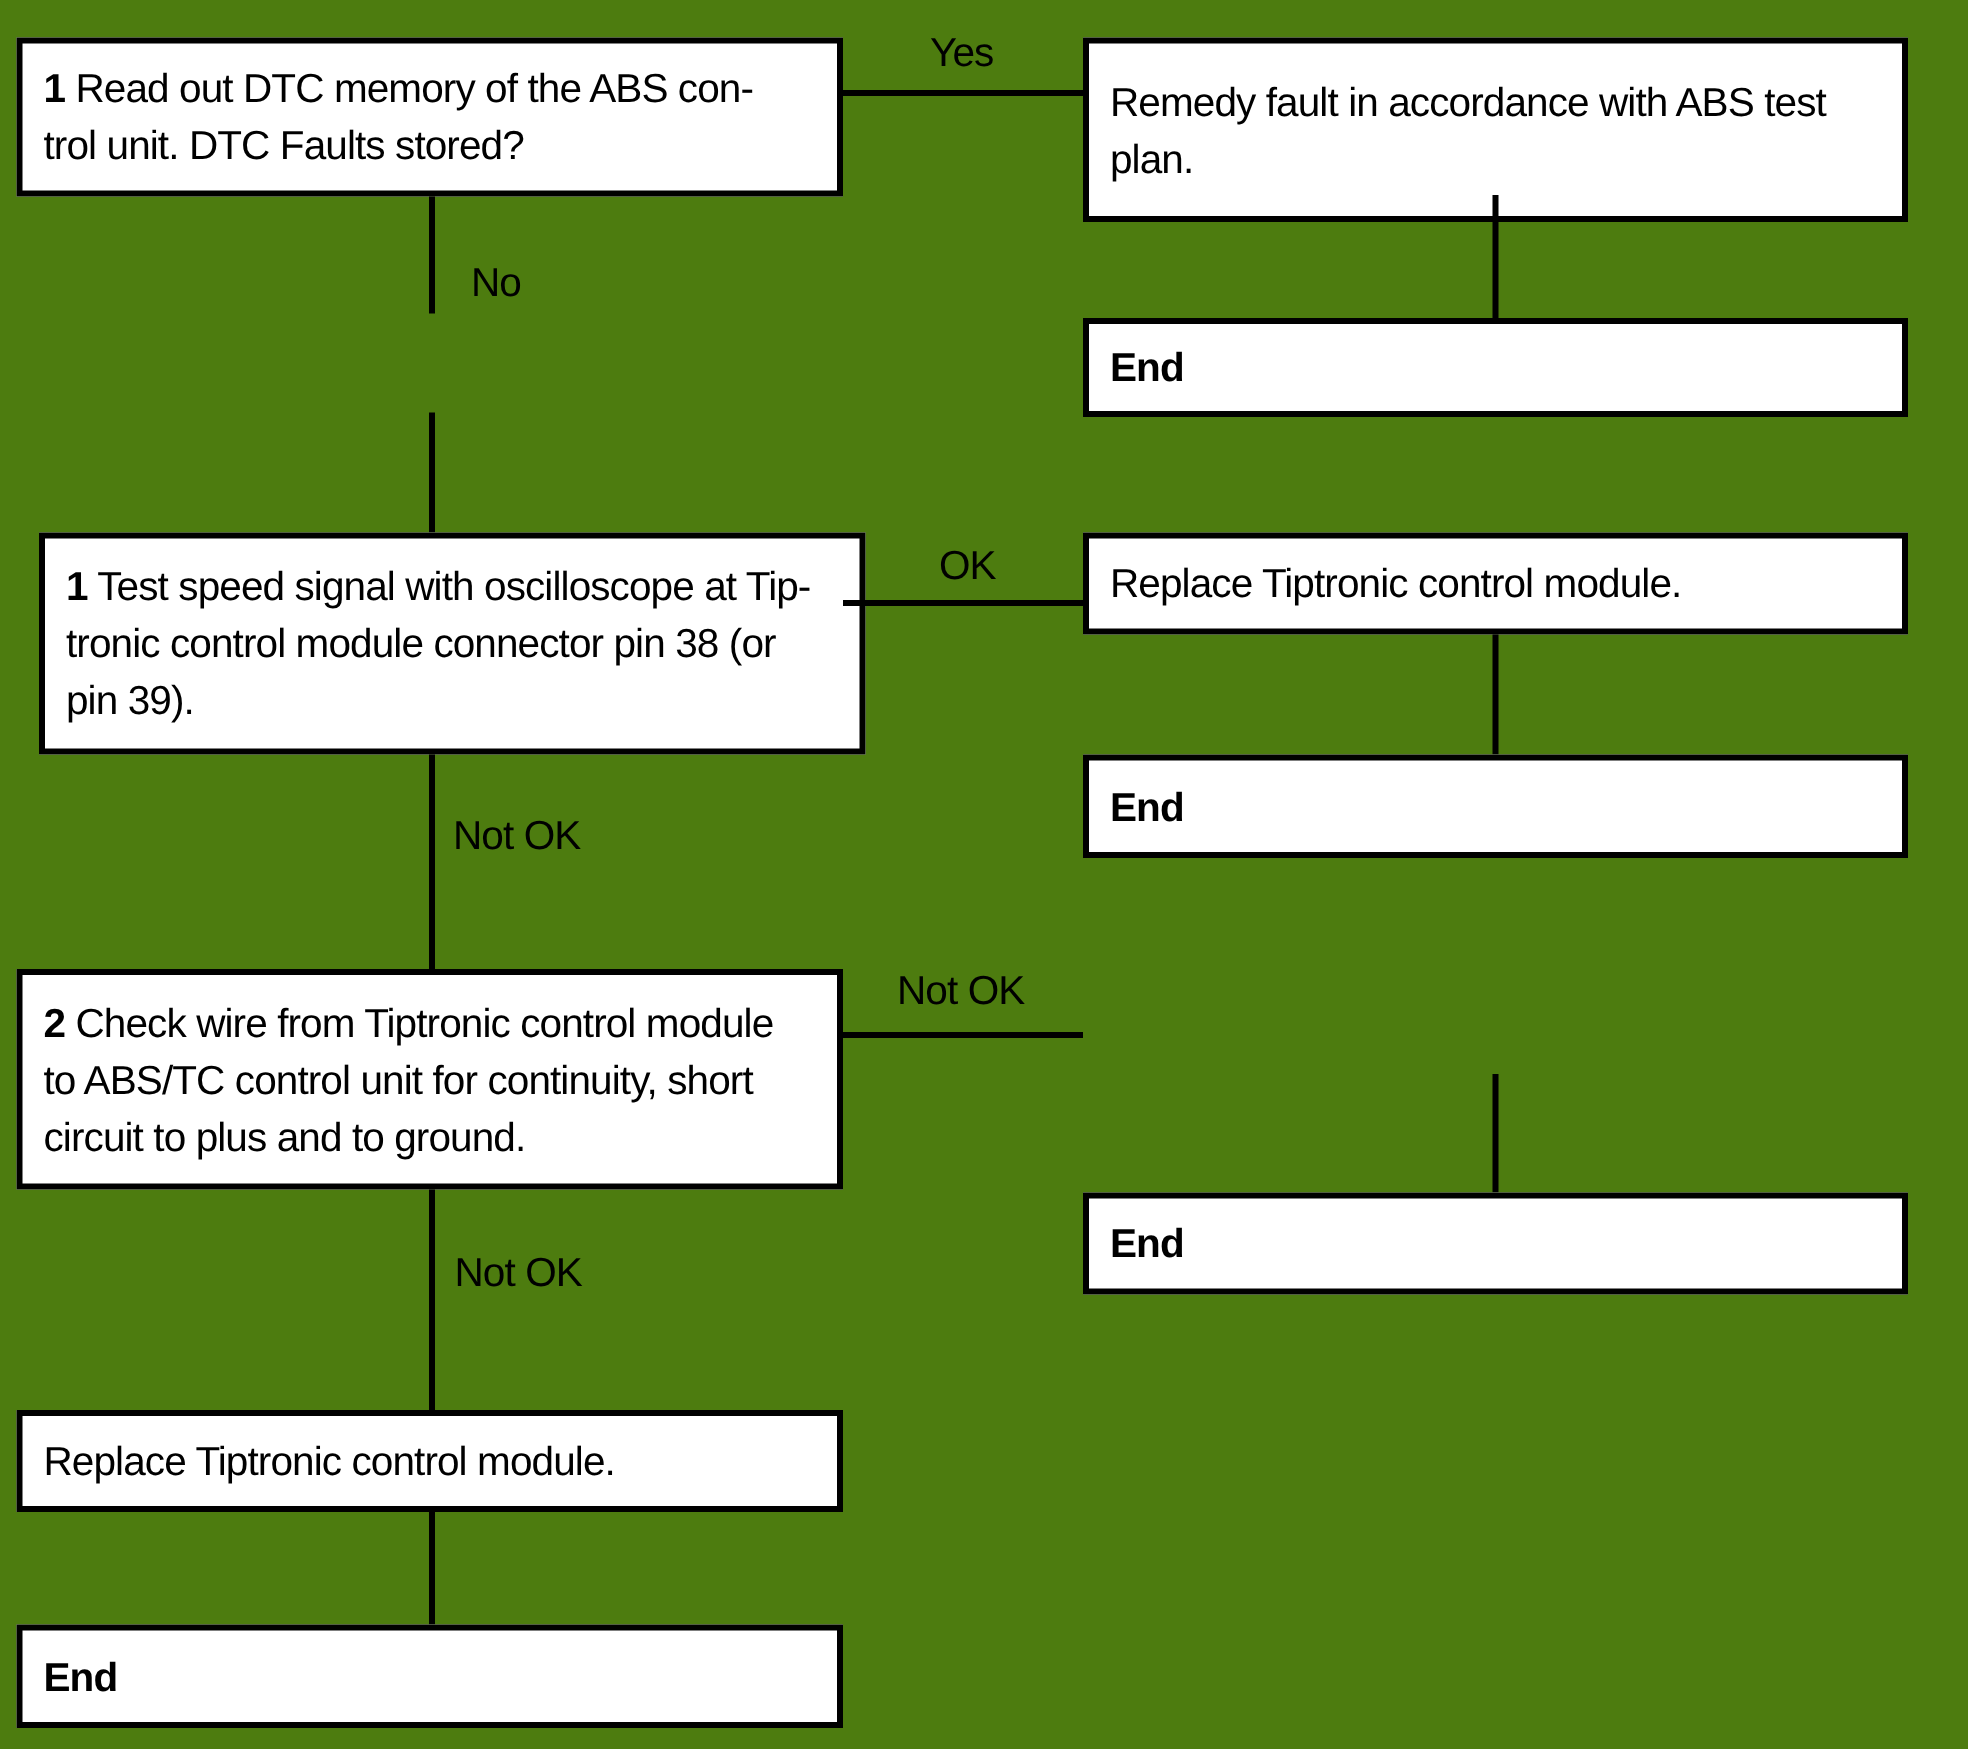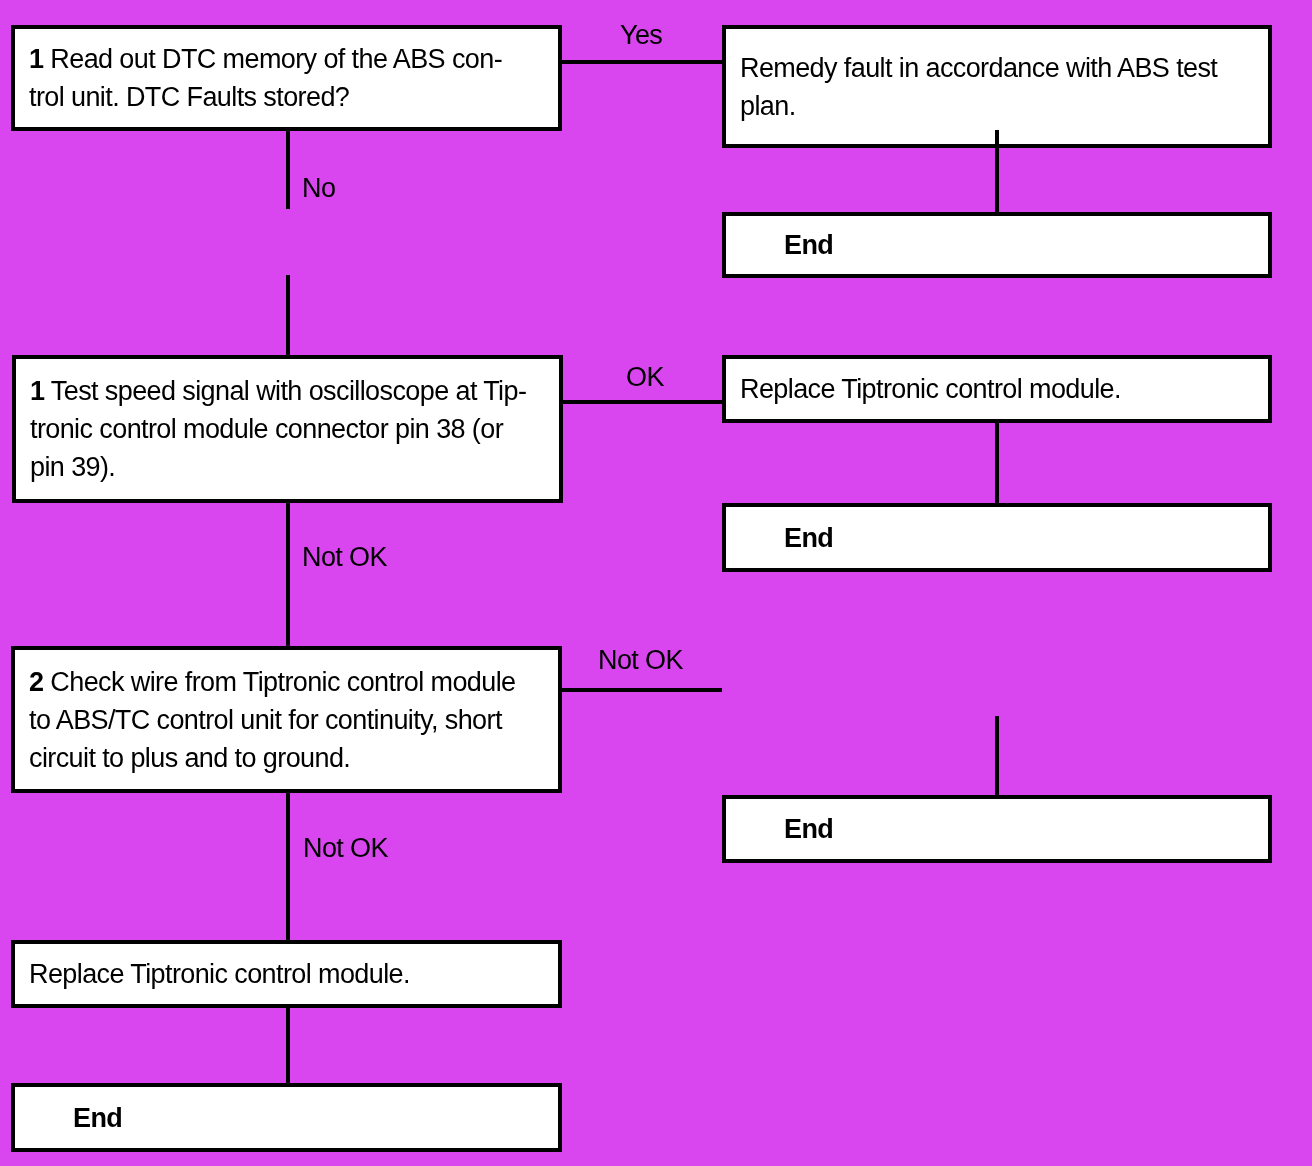"1 Read out DTC memory" .stage { background: #d946ef -> #4d7c0f }
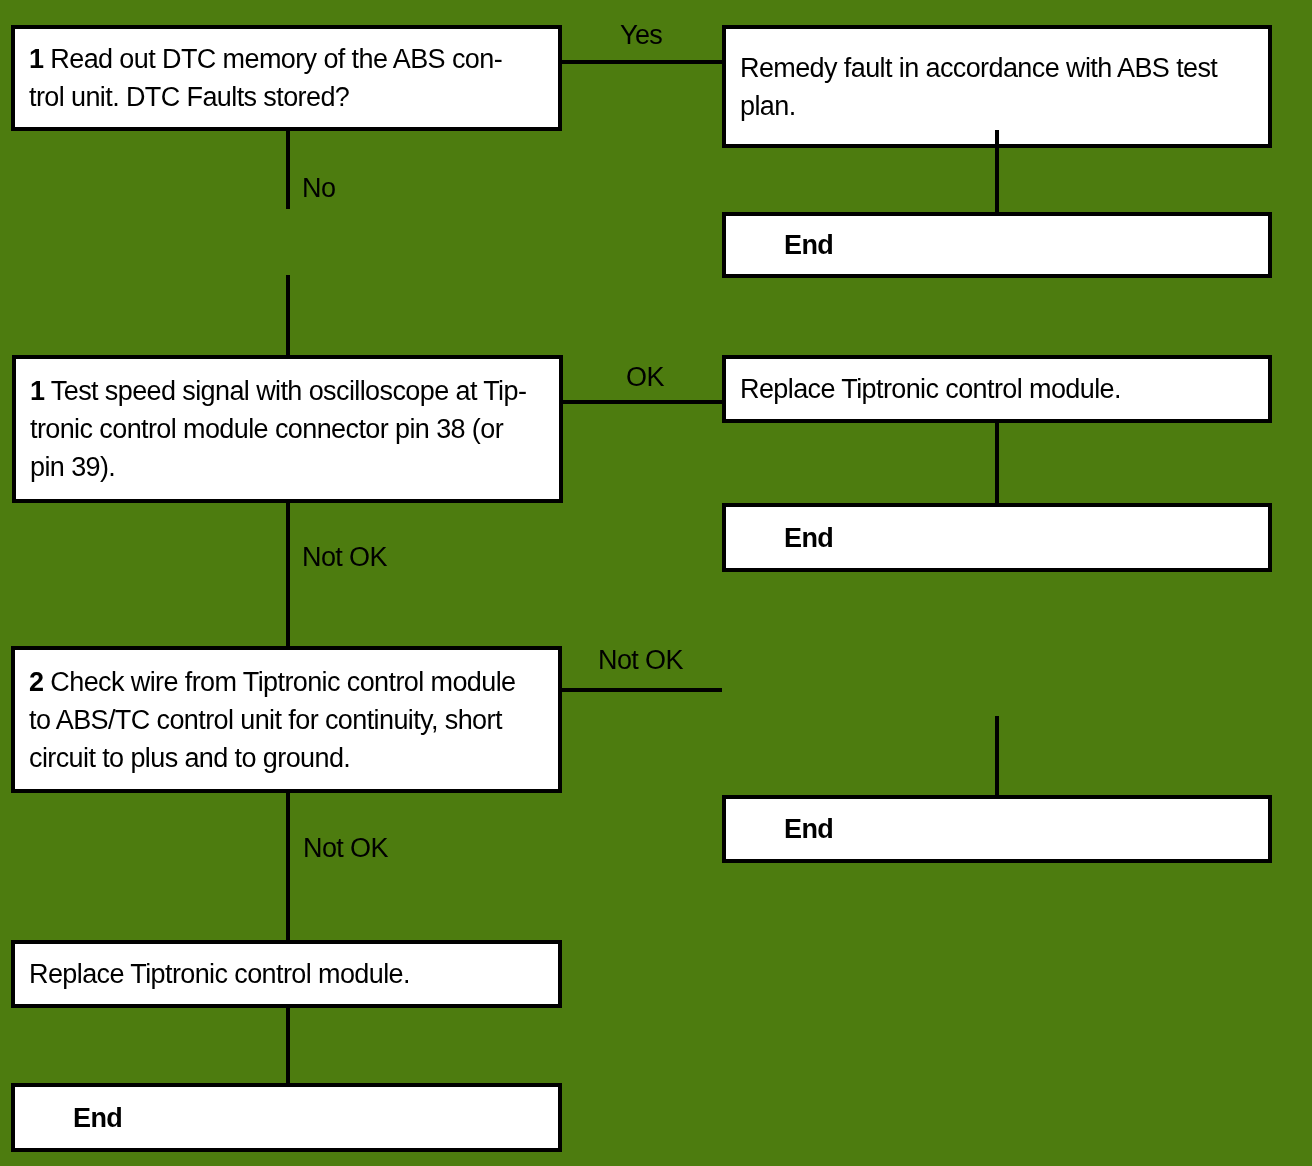"No" div.edge-label { left: 302px -> 314px }
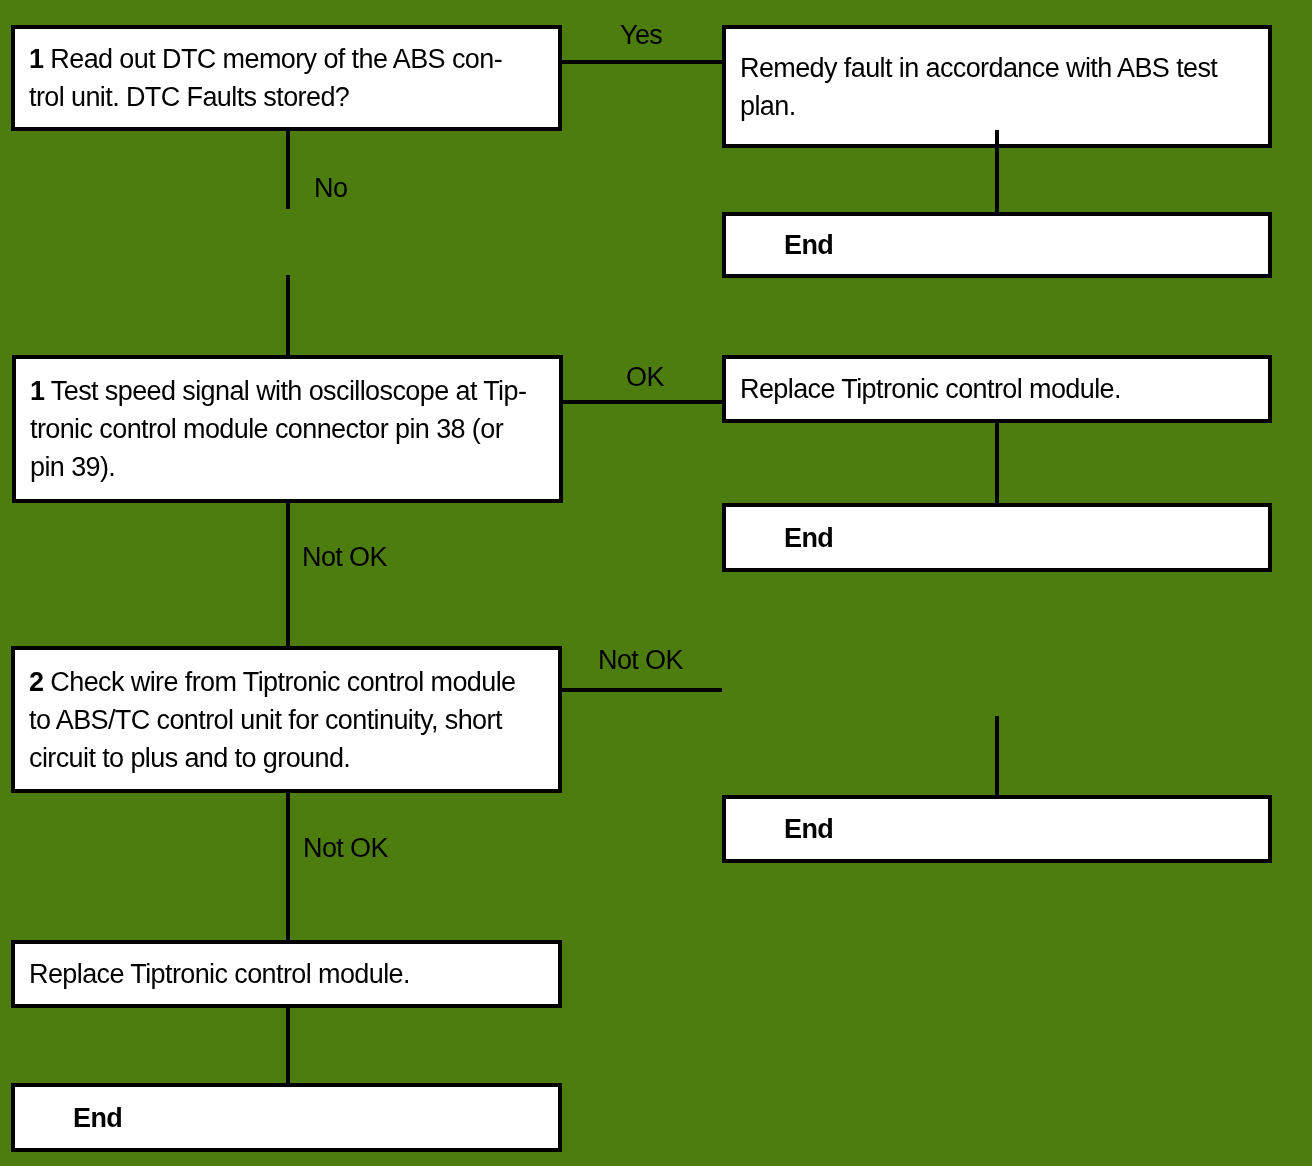"End" .end-box .txt { margin-left: 44px -> none }
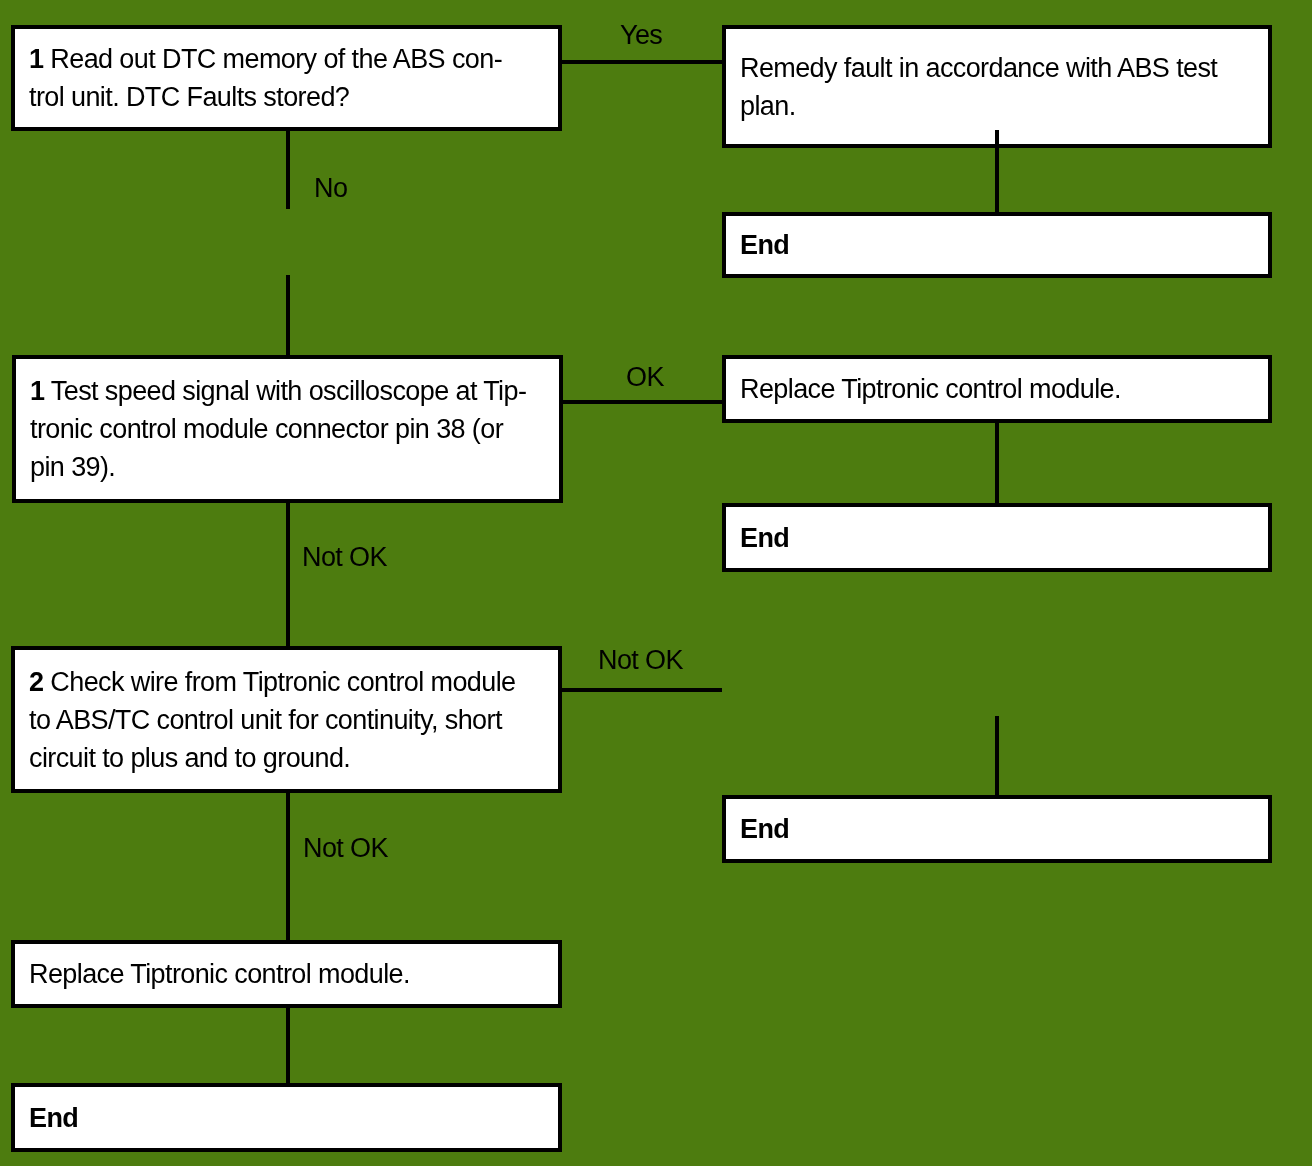"1 Test speed signal with" div.box { left: 12px -> 26px }
